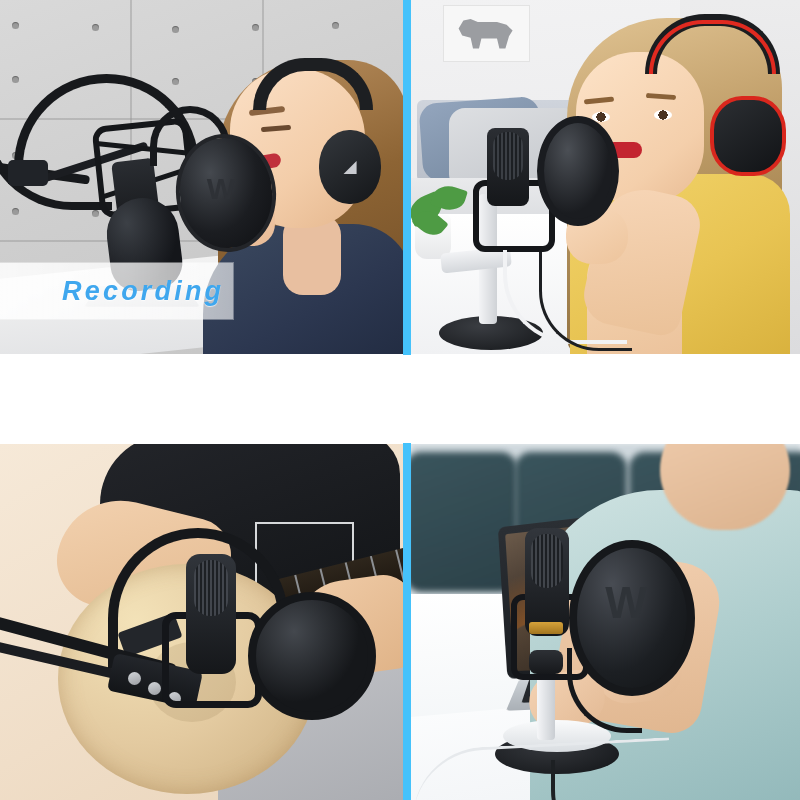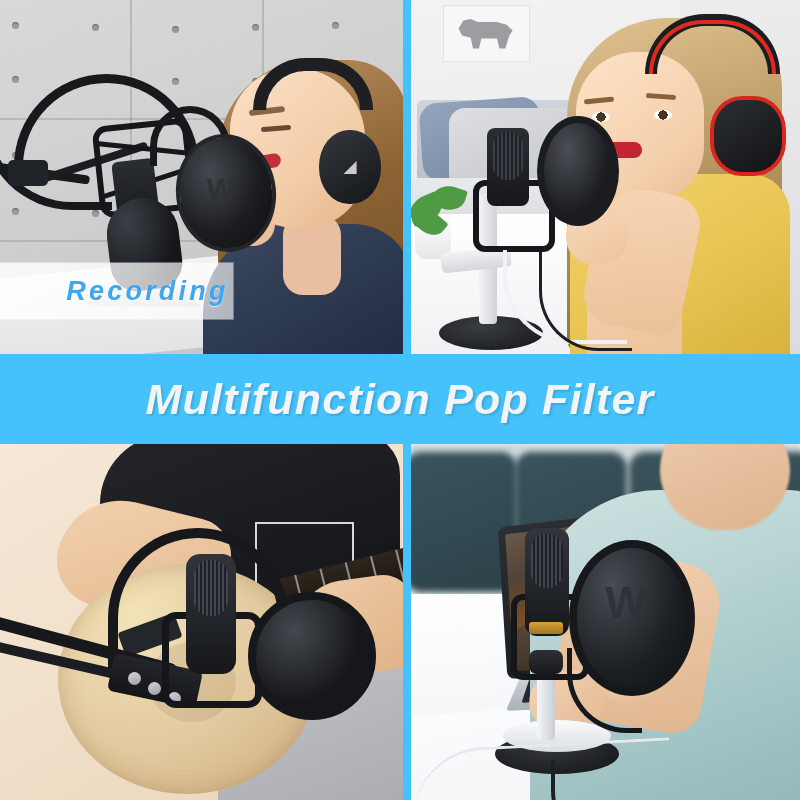"Recording" #caption-recording { justify-content: center -> none }
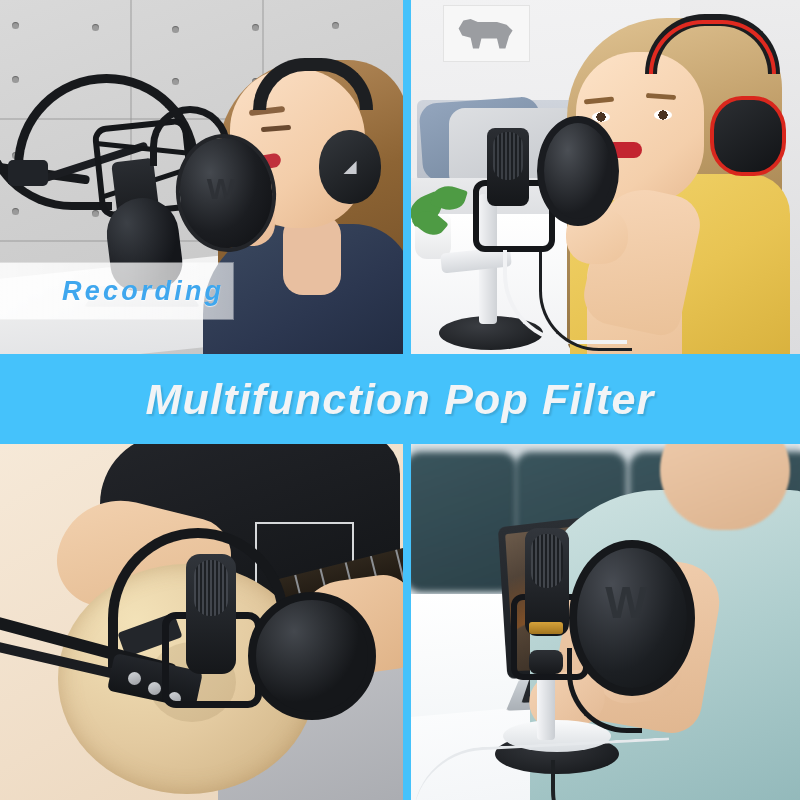"Multifunction Pop Filter" div { html: <div> <span>Multifunction Pop Filter</span> </div> -> none }
